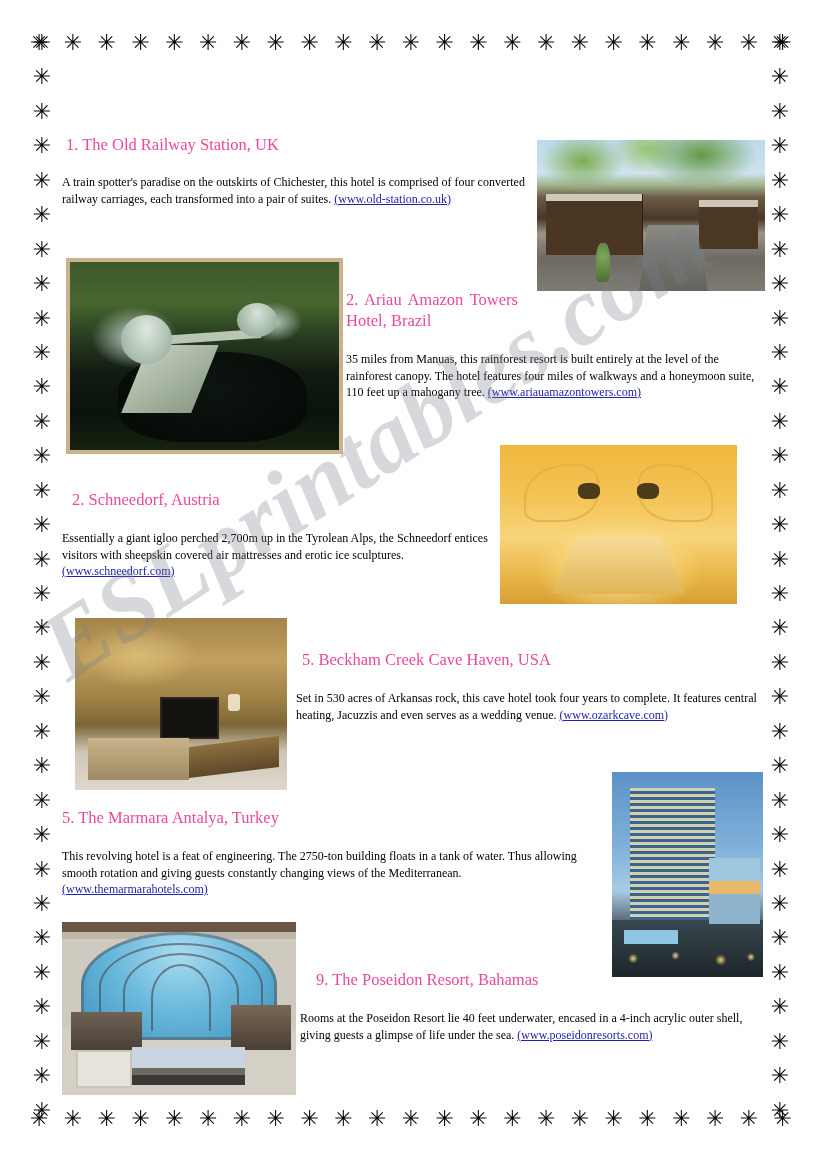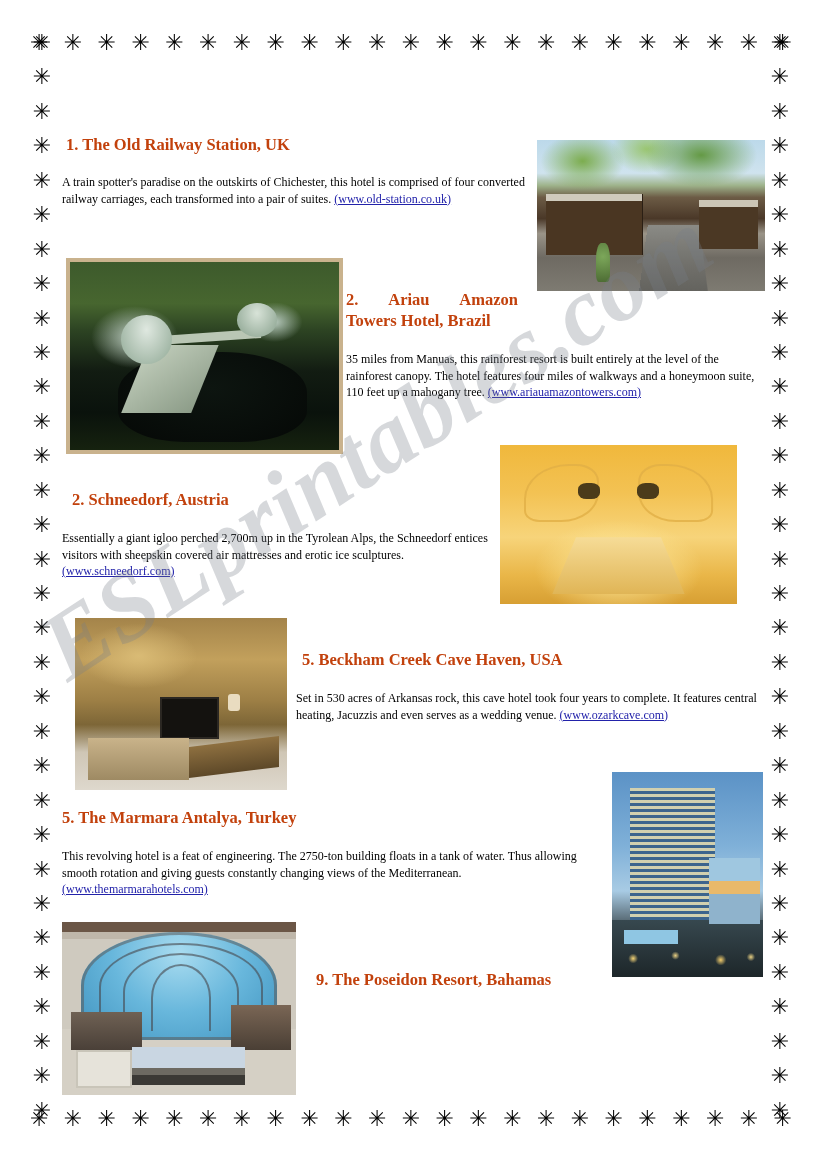"1. The Old Railway Station," .entry-title { color: #c2410c -> #ec4899; font-weight: bold -> normal }
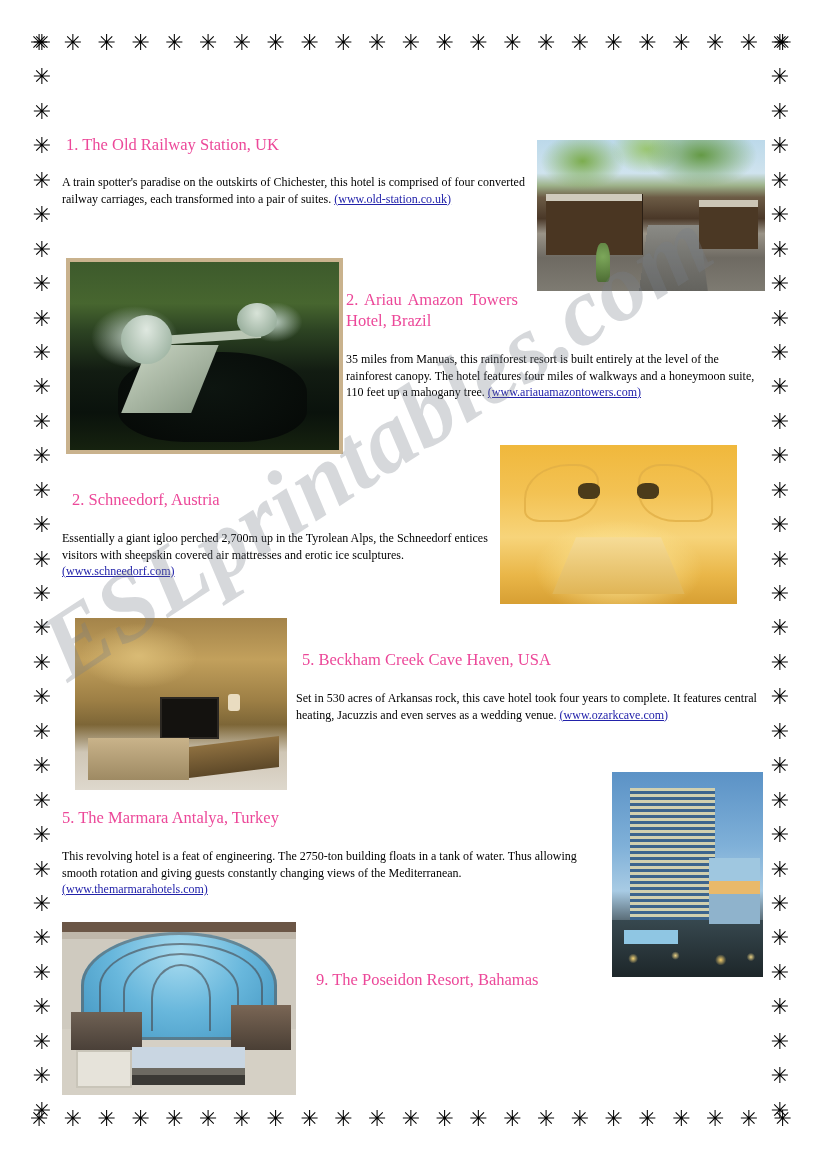"Rooms at the Poseidon Resort" div.entry-body { html: none -> <div> <span>Rooms at the Poseidon Resort lie 40 feet underwater, encased in a 4-inch acrylic outer shell, giving guests a glimpse of life under the sea.</span> <span>(www.poseidonresorts.com)</span> </div> }
